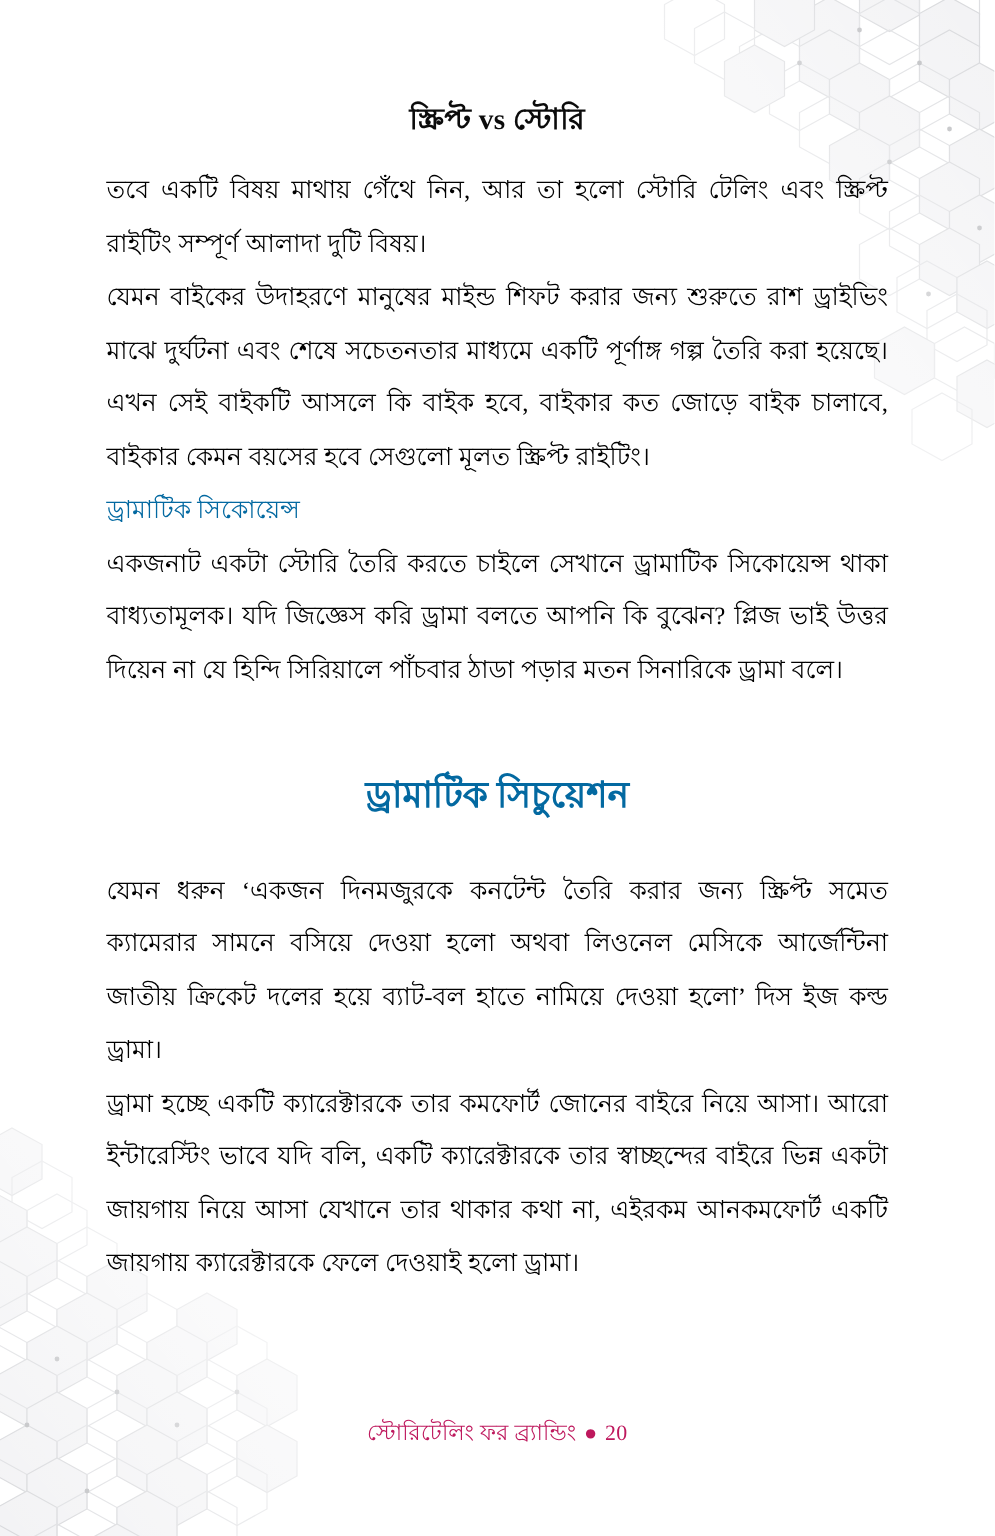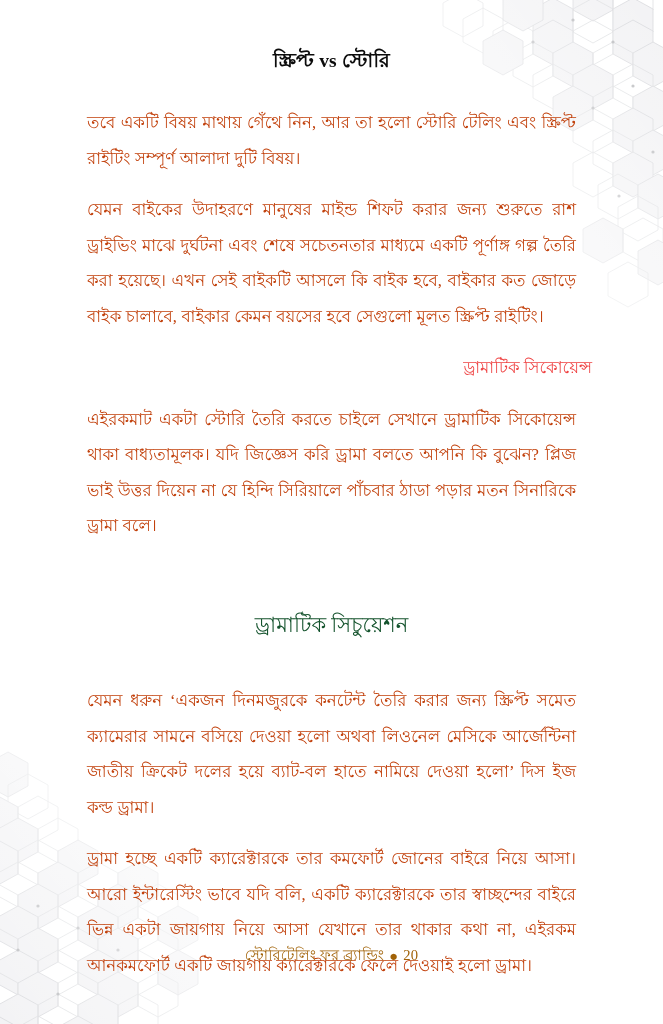"স্ক্রিপ্ট vs স্টোরি" .chapter-title { padding-top: 48px -> 68px }
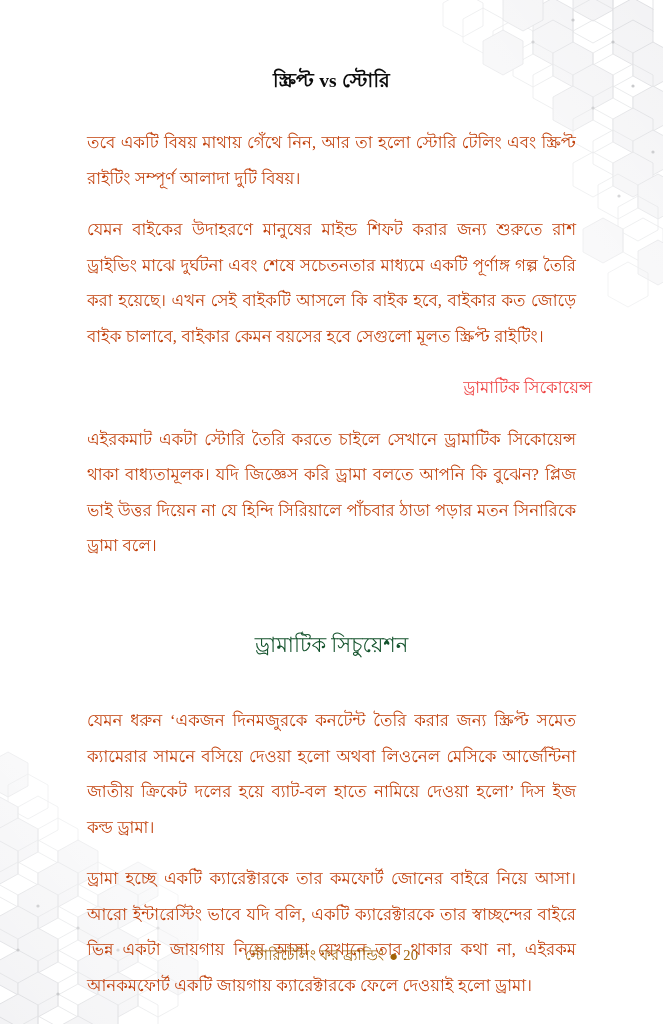"তবে একটি বিষয় মাথায় গেঁথে" p.para { color: #c2410c -> #000000; margin: 16px -> 0 }
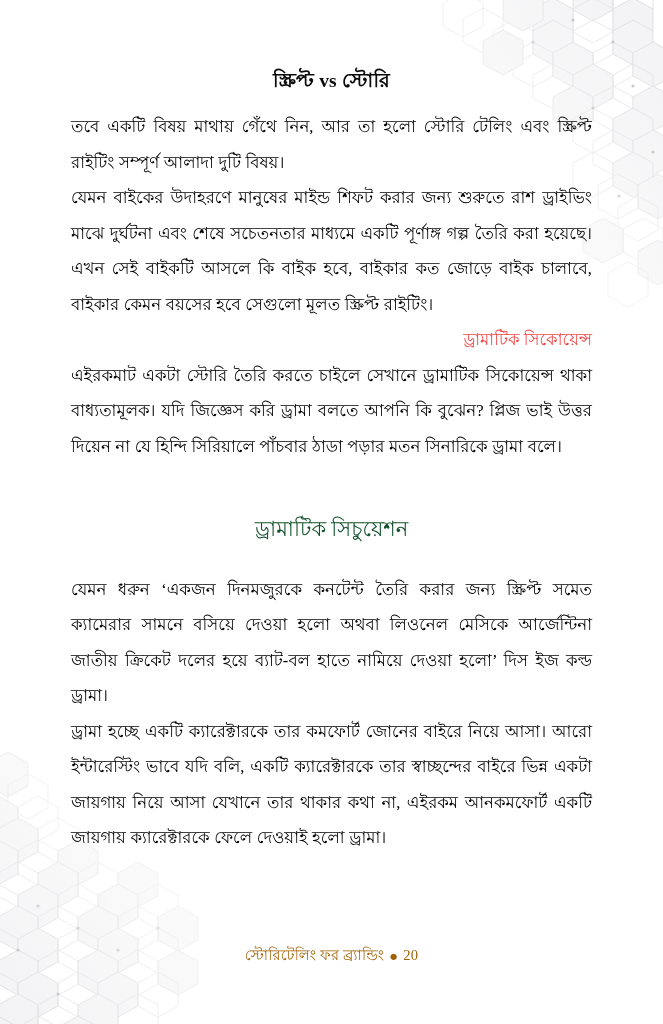"ড্রামাটিক সিকোয়েন্স" p.subhead { color: #ef4444 -> #0369a1; text-align: right -> left }
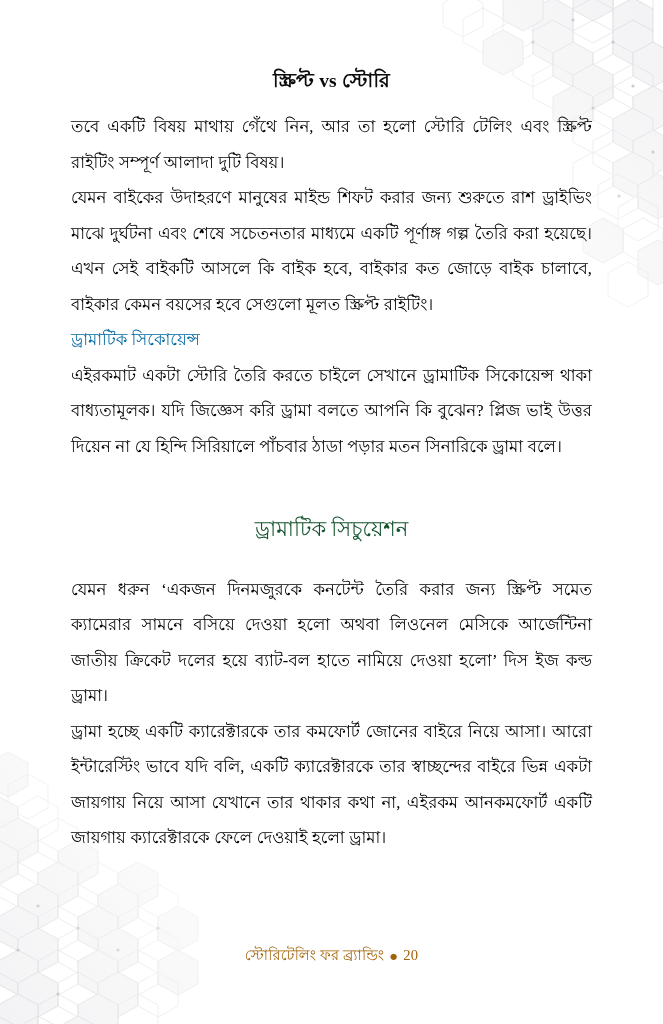"এইরকমাট একটা স্টোরি তৈরি করতে" p.para { text: এইরকমাট -> একজনাট }
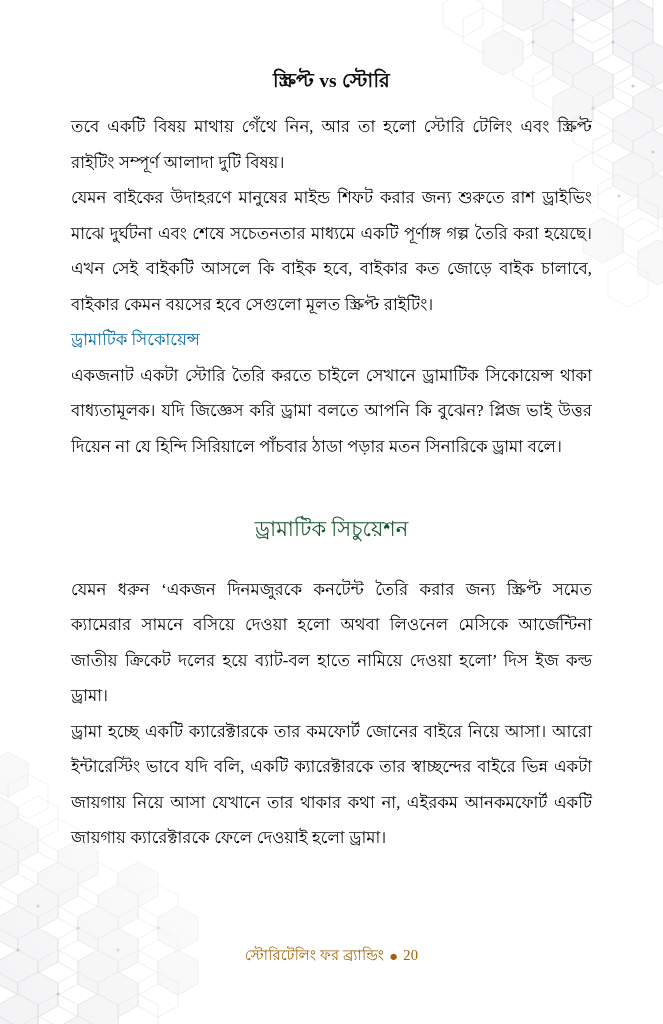"ড্রামাটিক সিচুয়েশন" .section-title { color: #14532d -> #0369a1; font-size: 21px -> 24px; font-weight: normal -> bold }
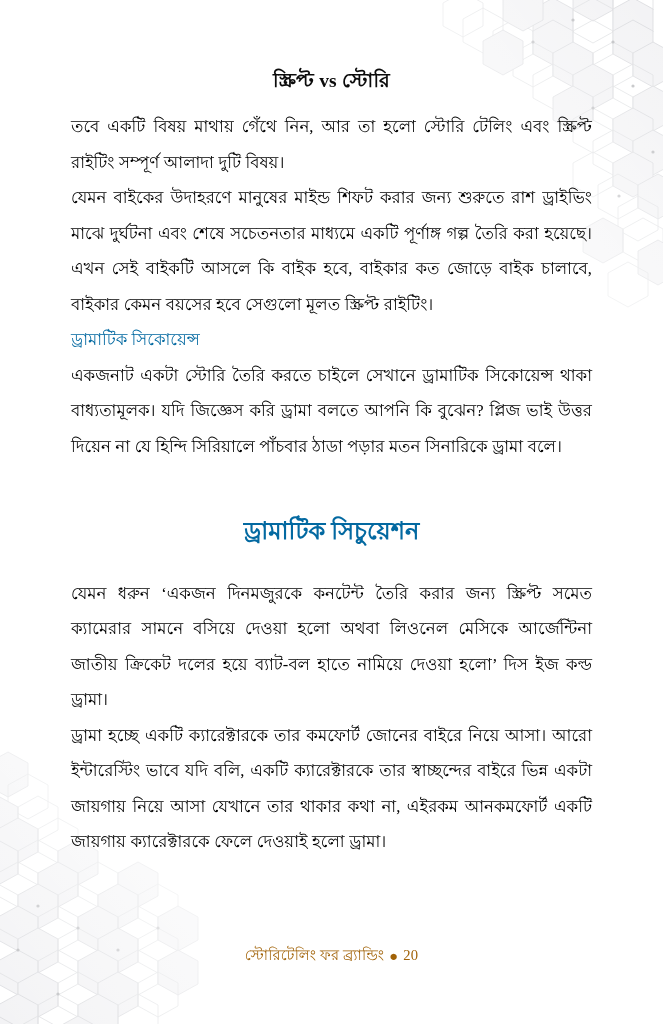"স্টোরিটেলিং ফর ব্র্যান্ডিং" .footer-text { color: #a16207 -> #be185d }
